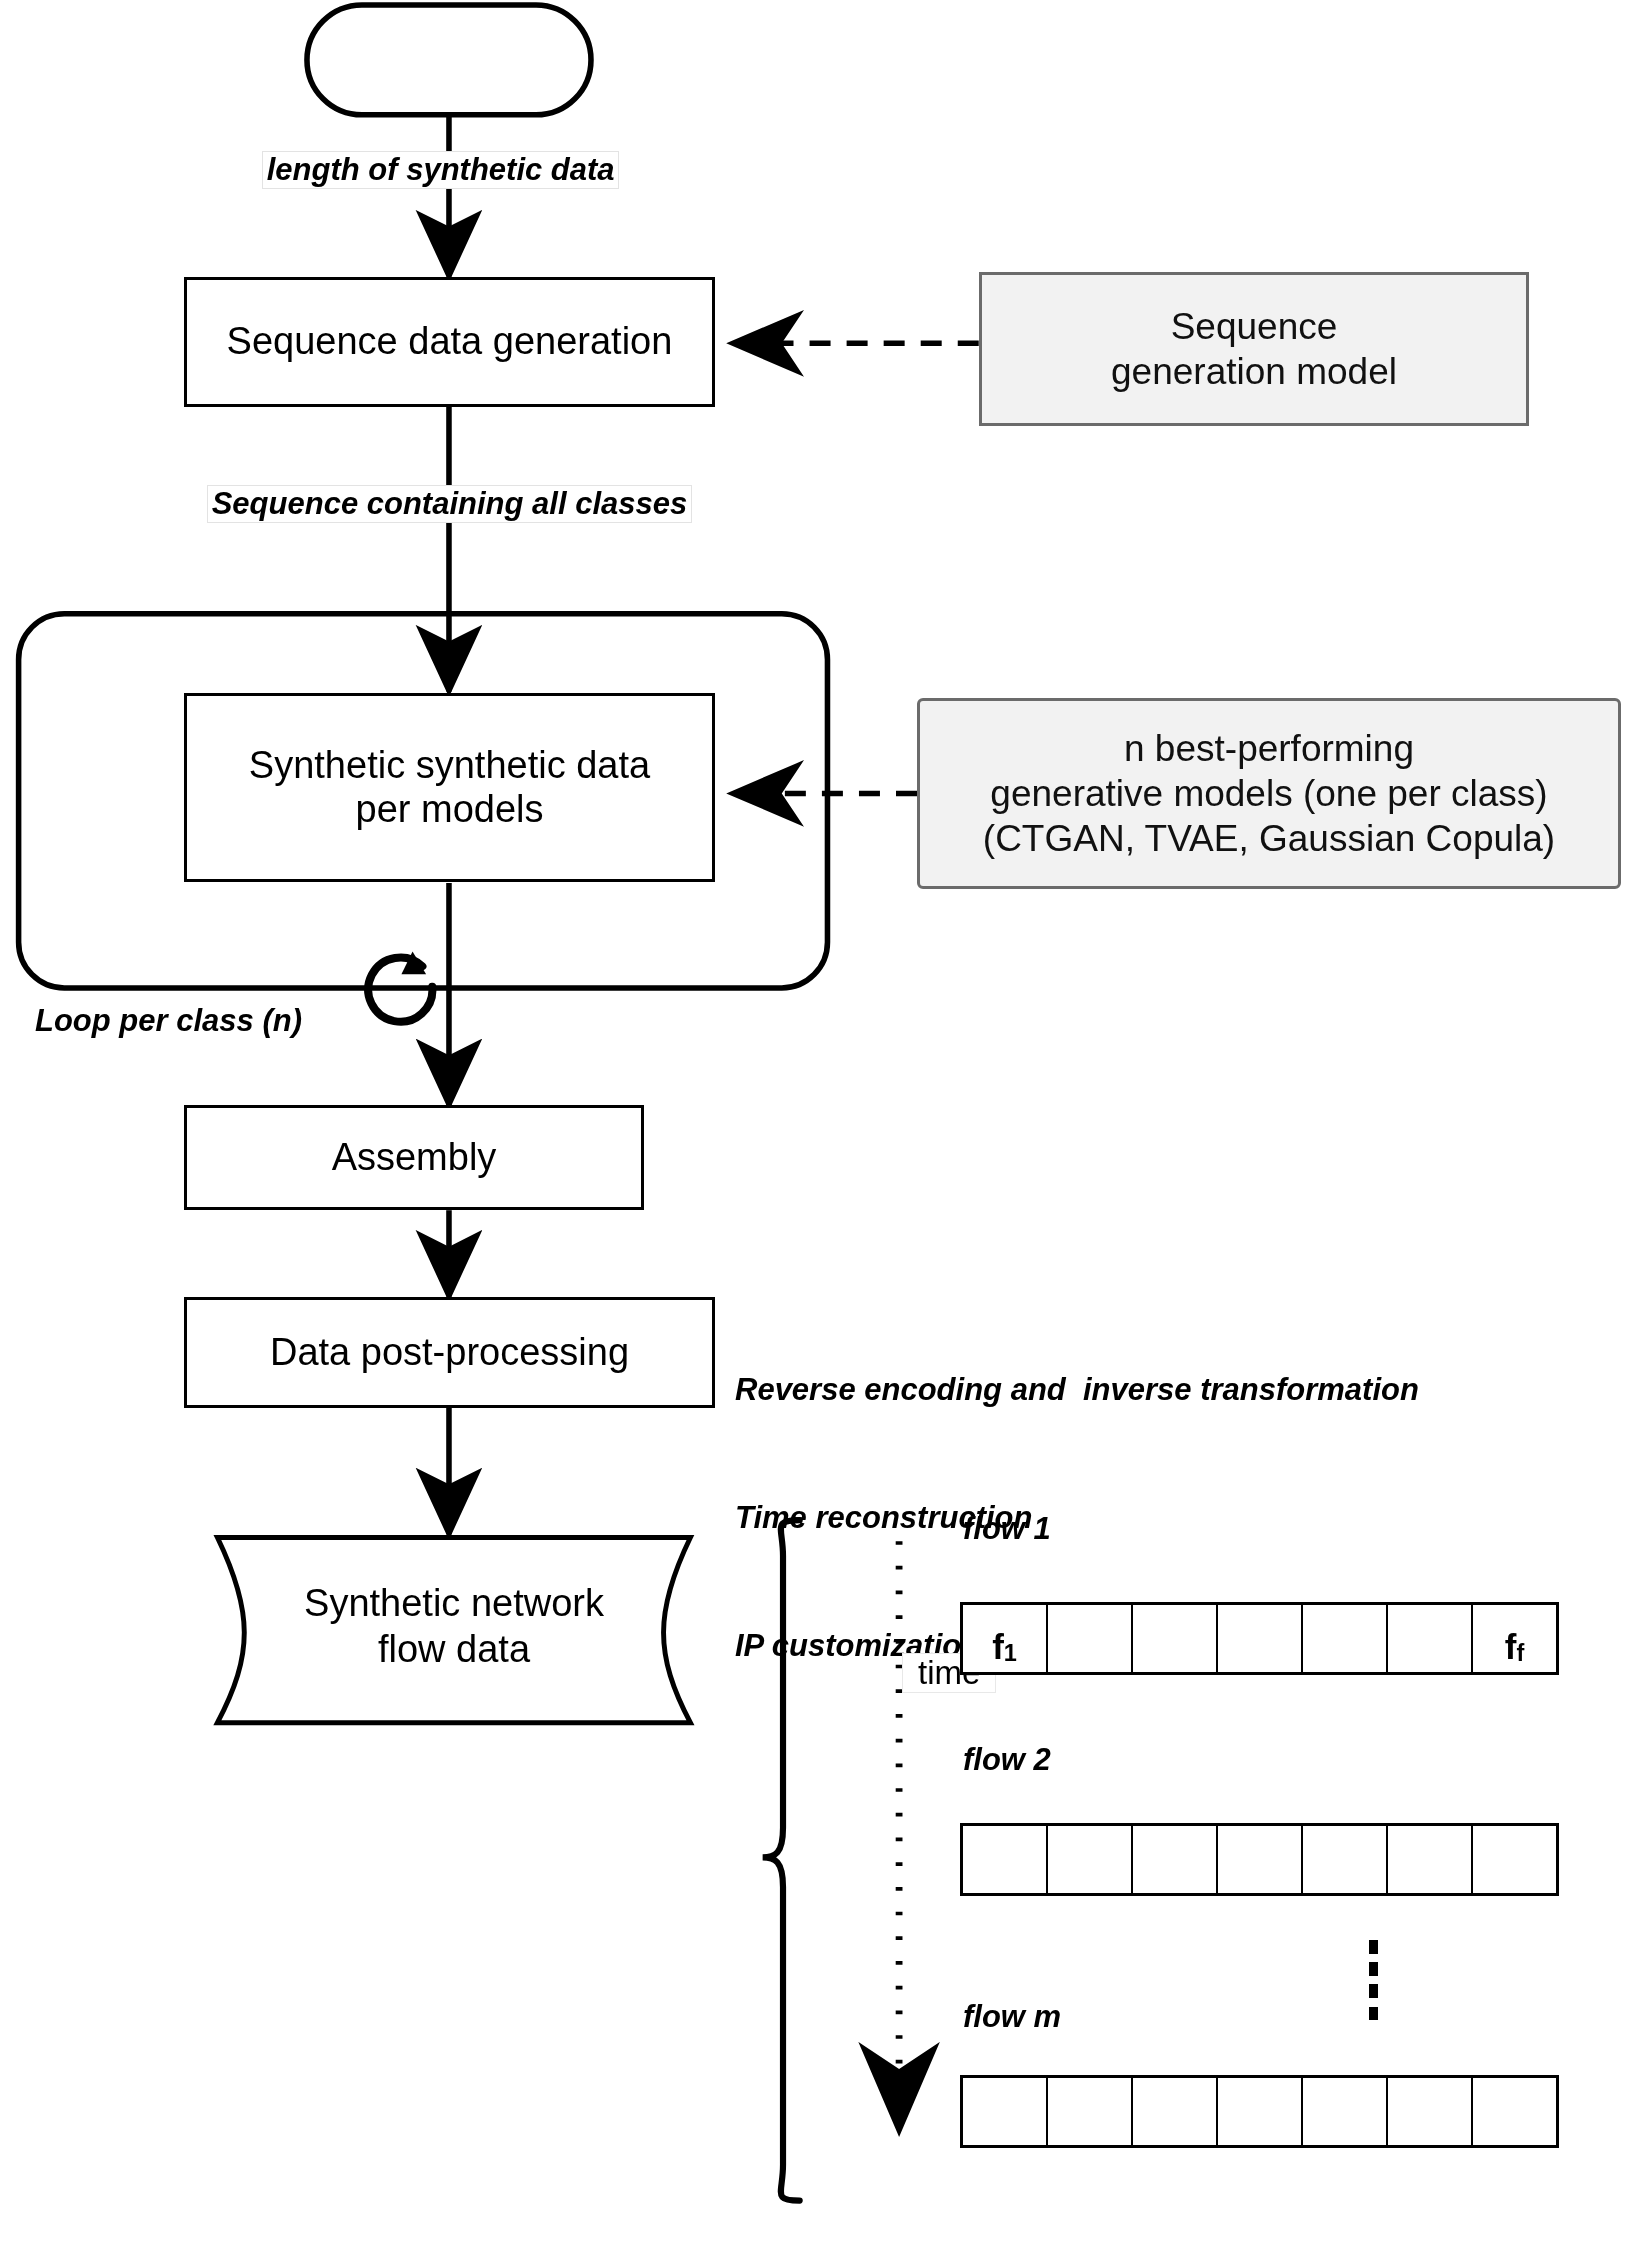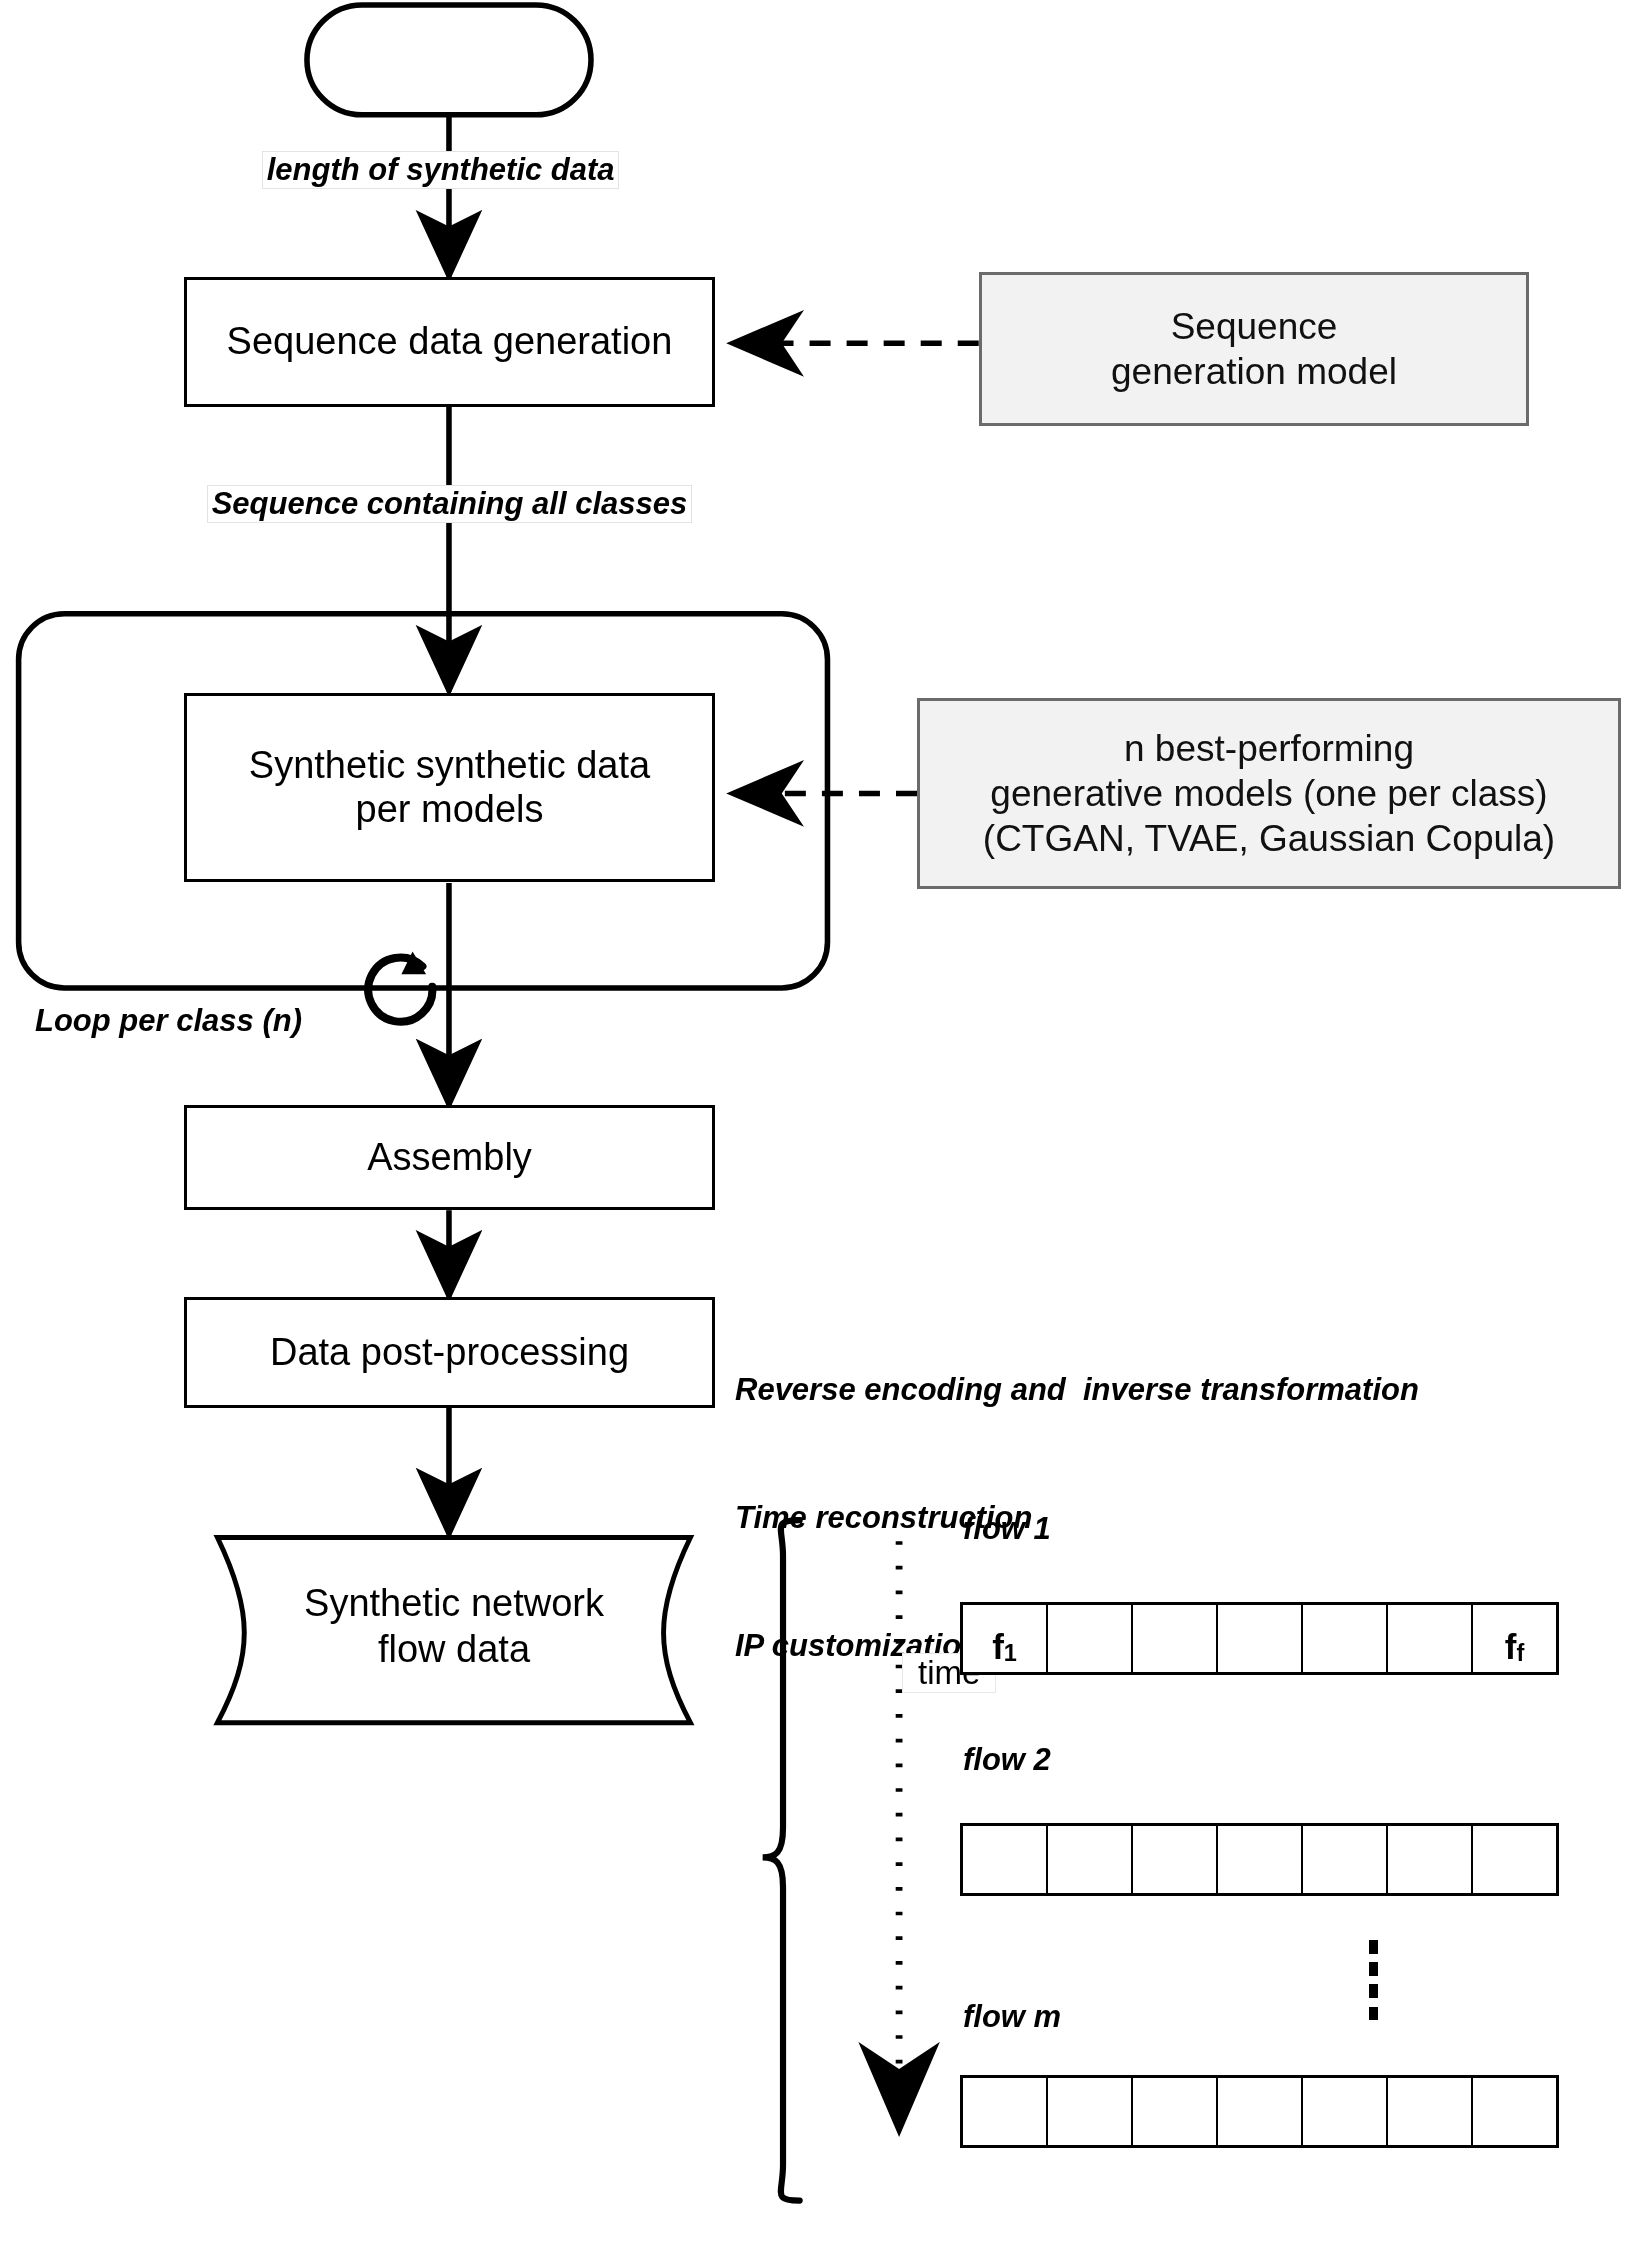"n best-performing" div.nodebox { border-radius: none -> 6px }
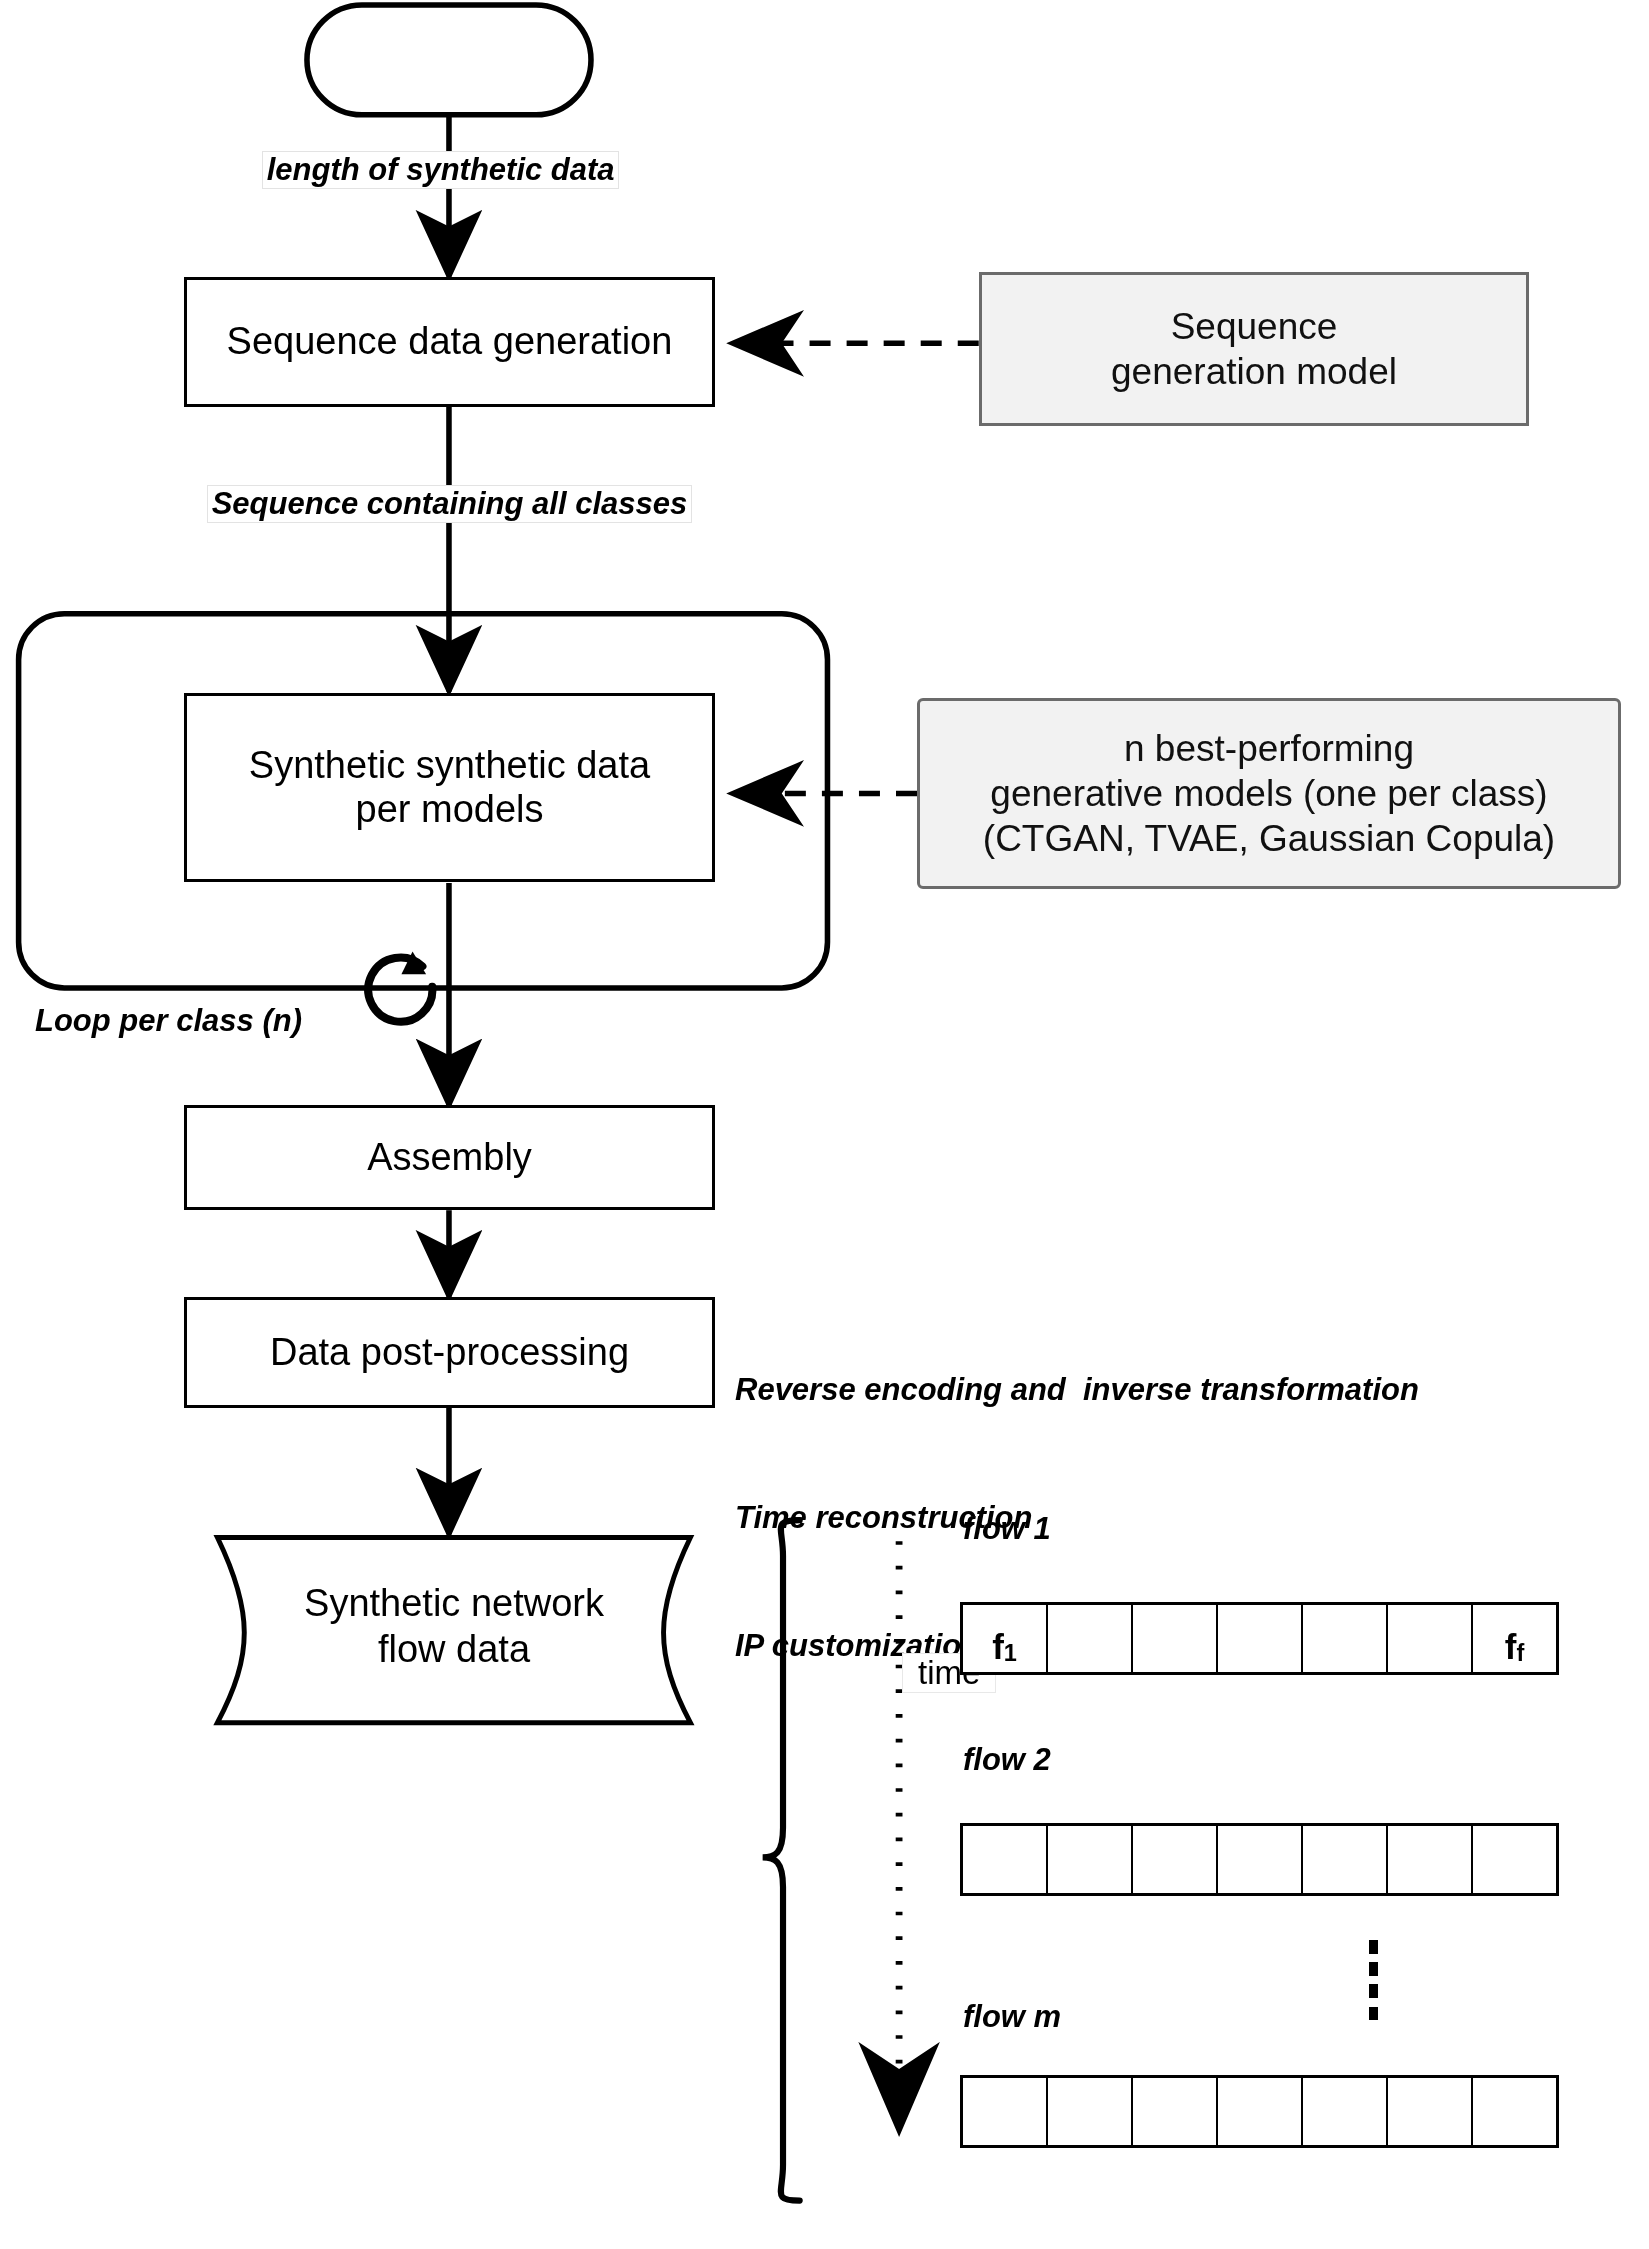"Assembly" div.nodebox { width: 531px -> 460px }
